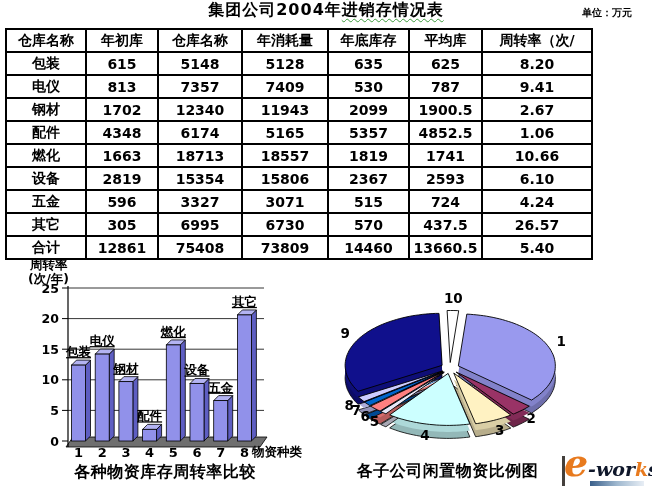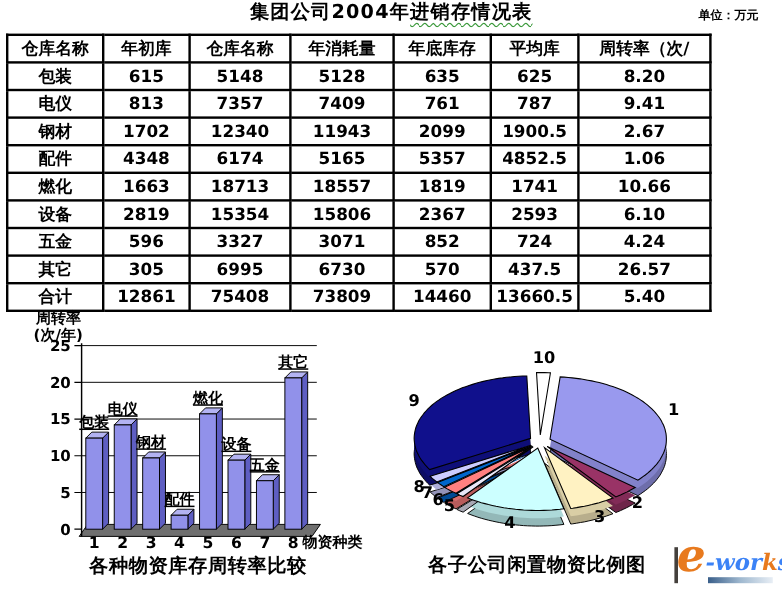"761" td { text: 761 -> 530 }
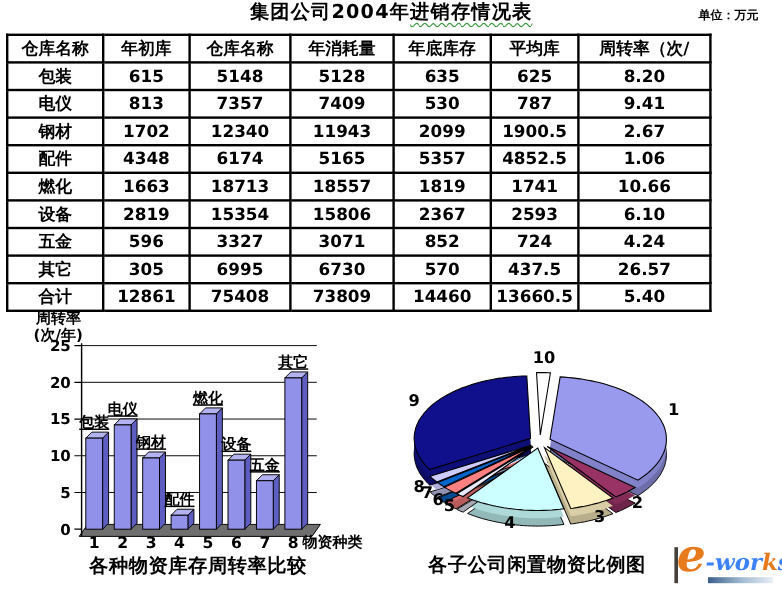"852" td { text: 852 -> 515 }
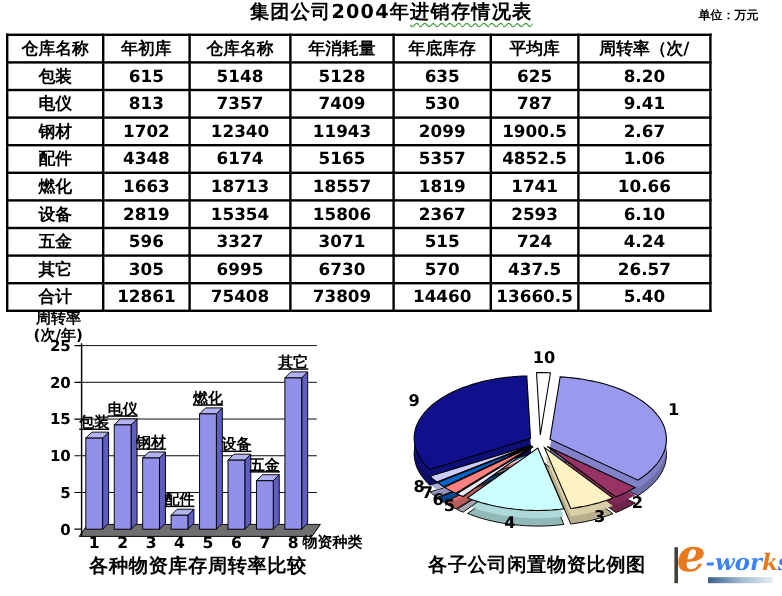"-wor" .lg-slate { color: #3b82f6 -> #0f172a }
